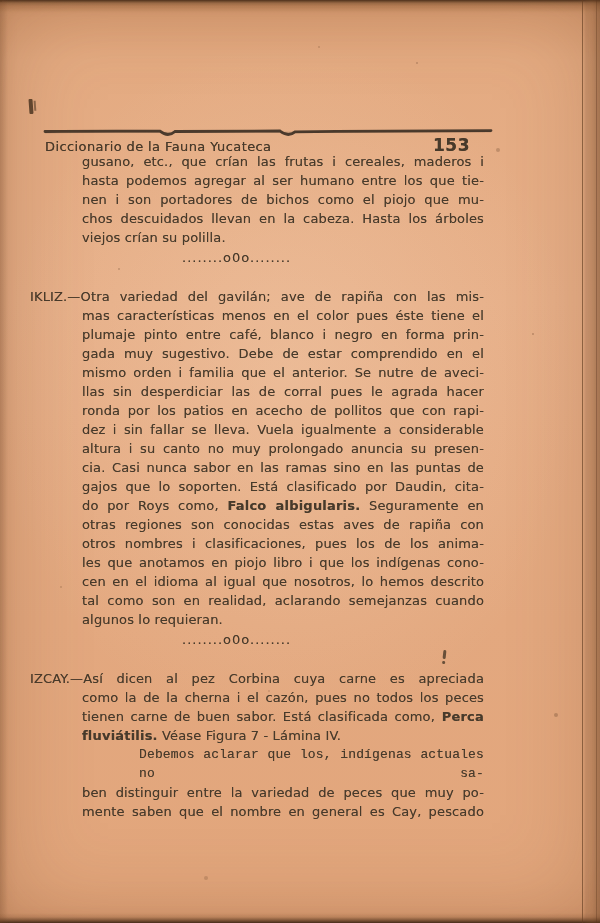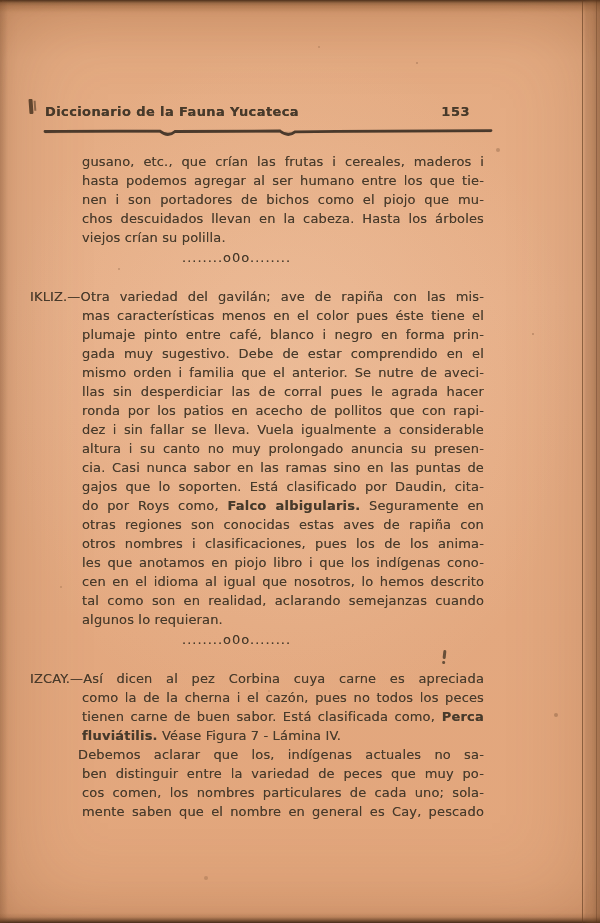"Diccionario de la Fauna Yucateca" .header .title { font-weight: bold -> normal; margin-top: none -> 35px }
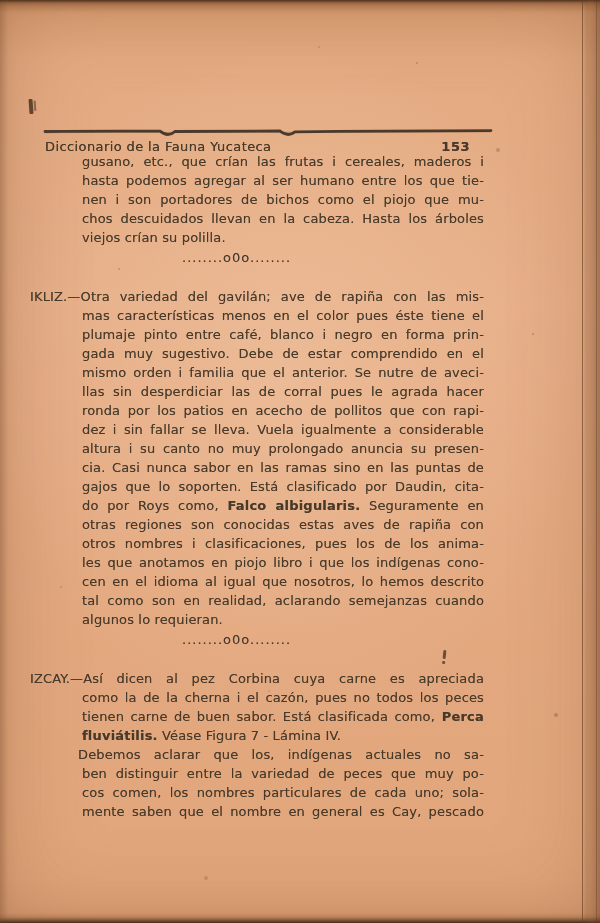"153" .header .pagenum { font-size: 13px -> 17px }
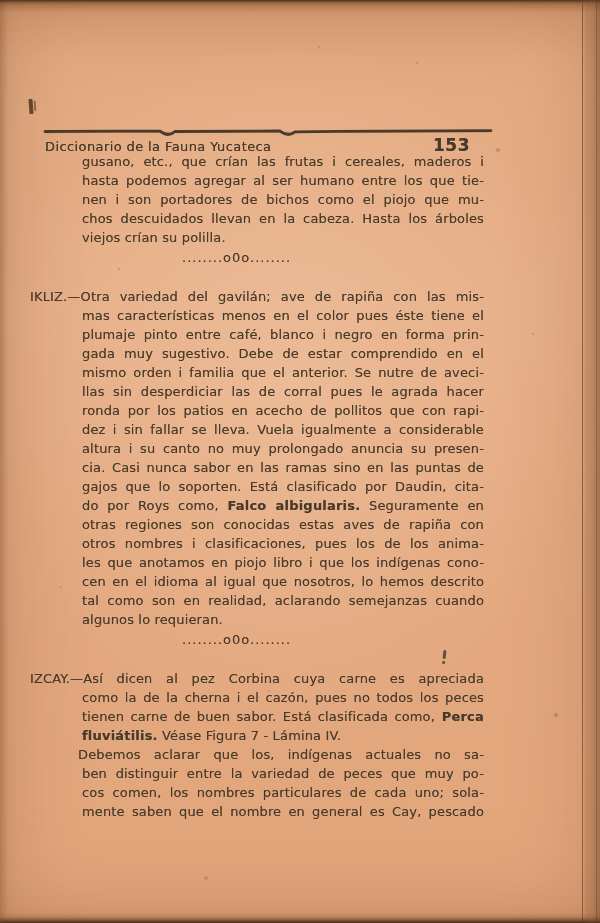"Debemos aclarar que los, indígenas" .line.m-i { font-family: none -> Liberation Mono, monospace; margin-left: 48px -> 109px }
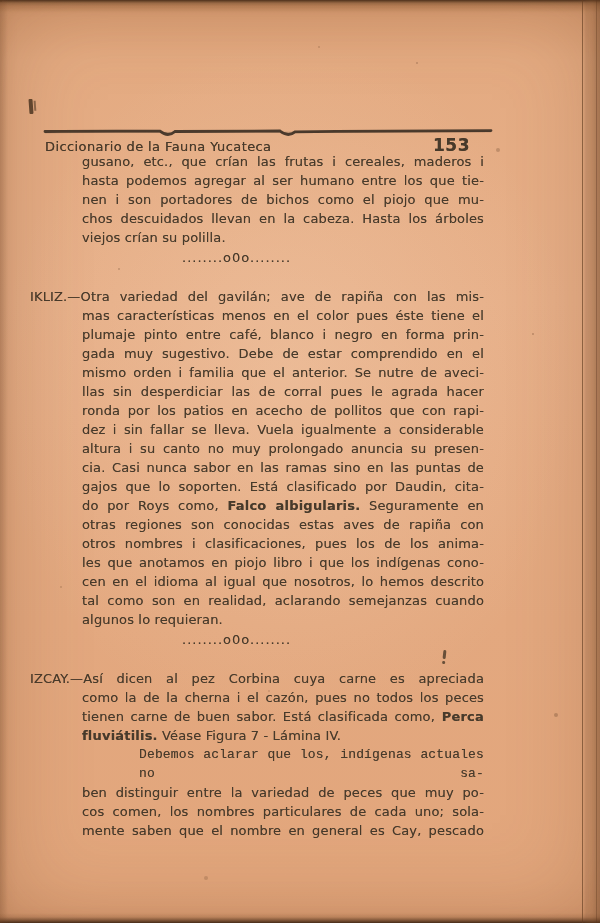"cos comen, los nombres particulares" div.line { html: <div><span>cos comen, los nombres particulares de cada uno; sola-</span></div> -> none }
